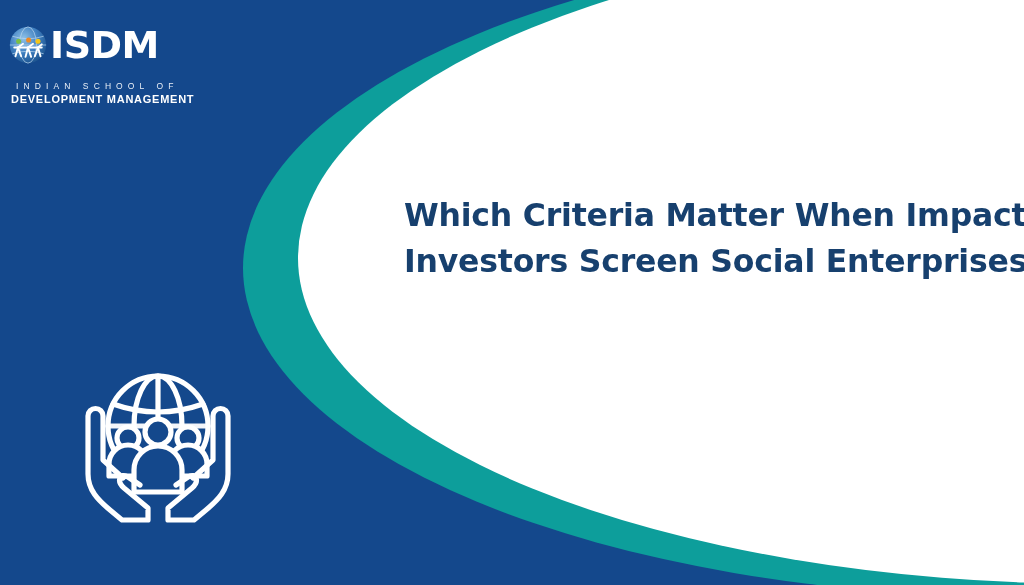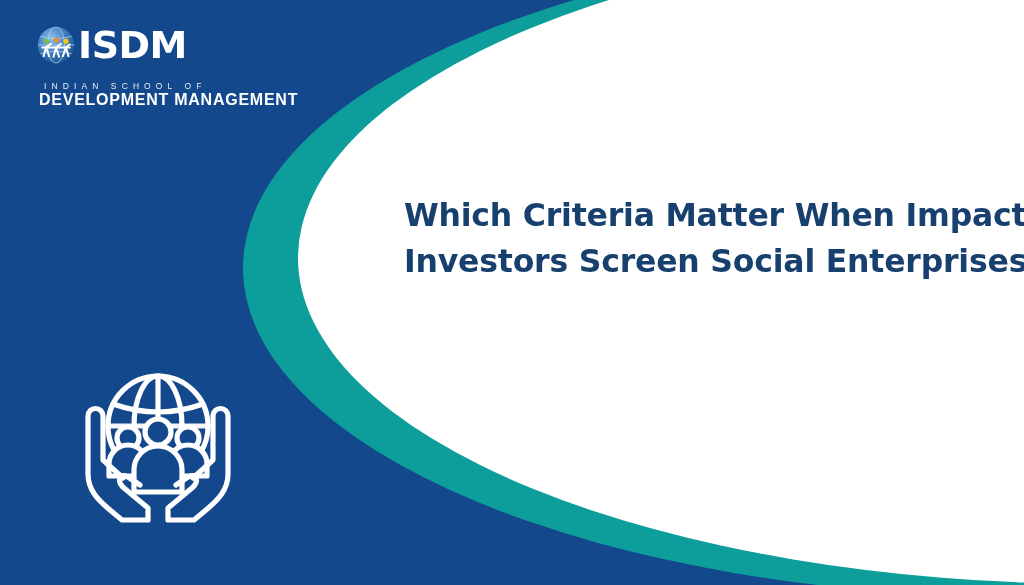"ISDM" .logo { left: 36px -> 8px }
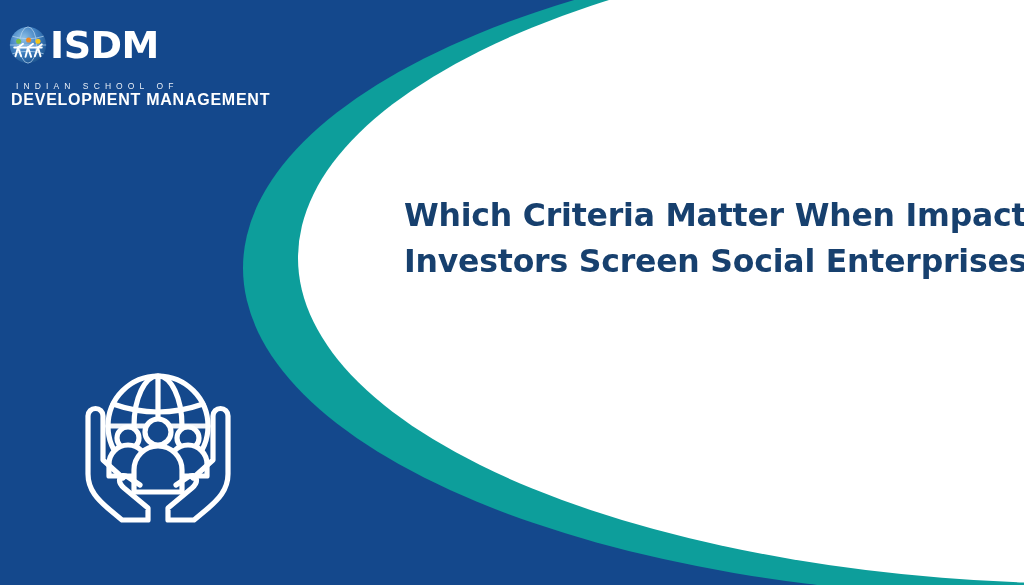"DEVELOPMENT MANAGEMENT" .logo-tagline2 { font-size: 16px -> 11px }
